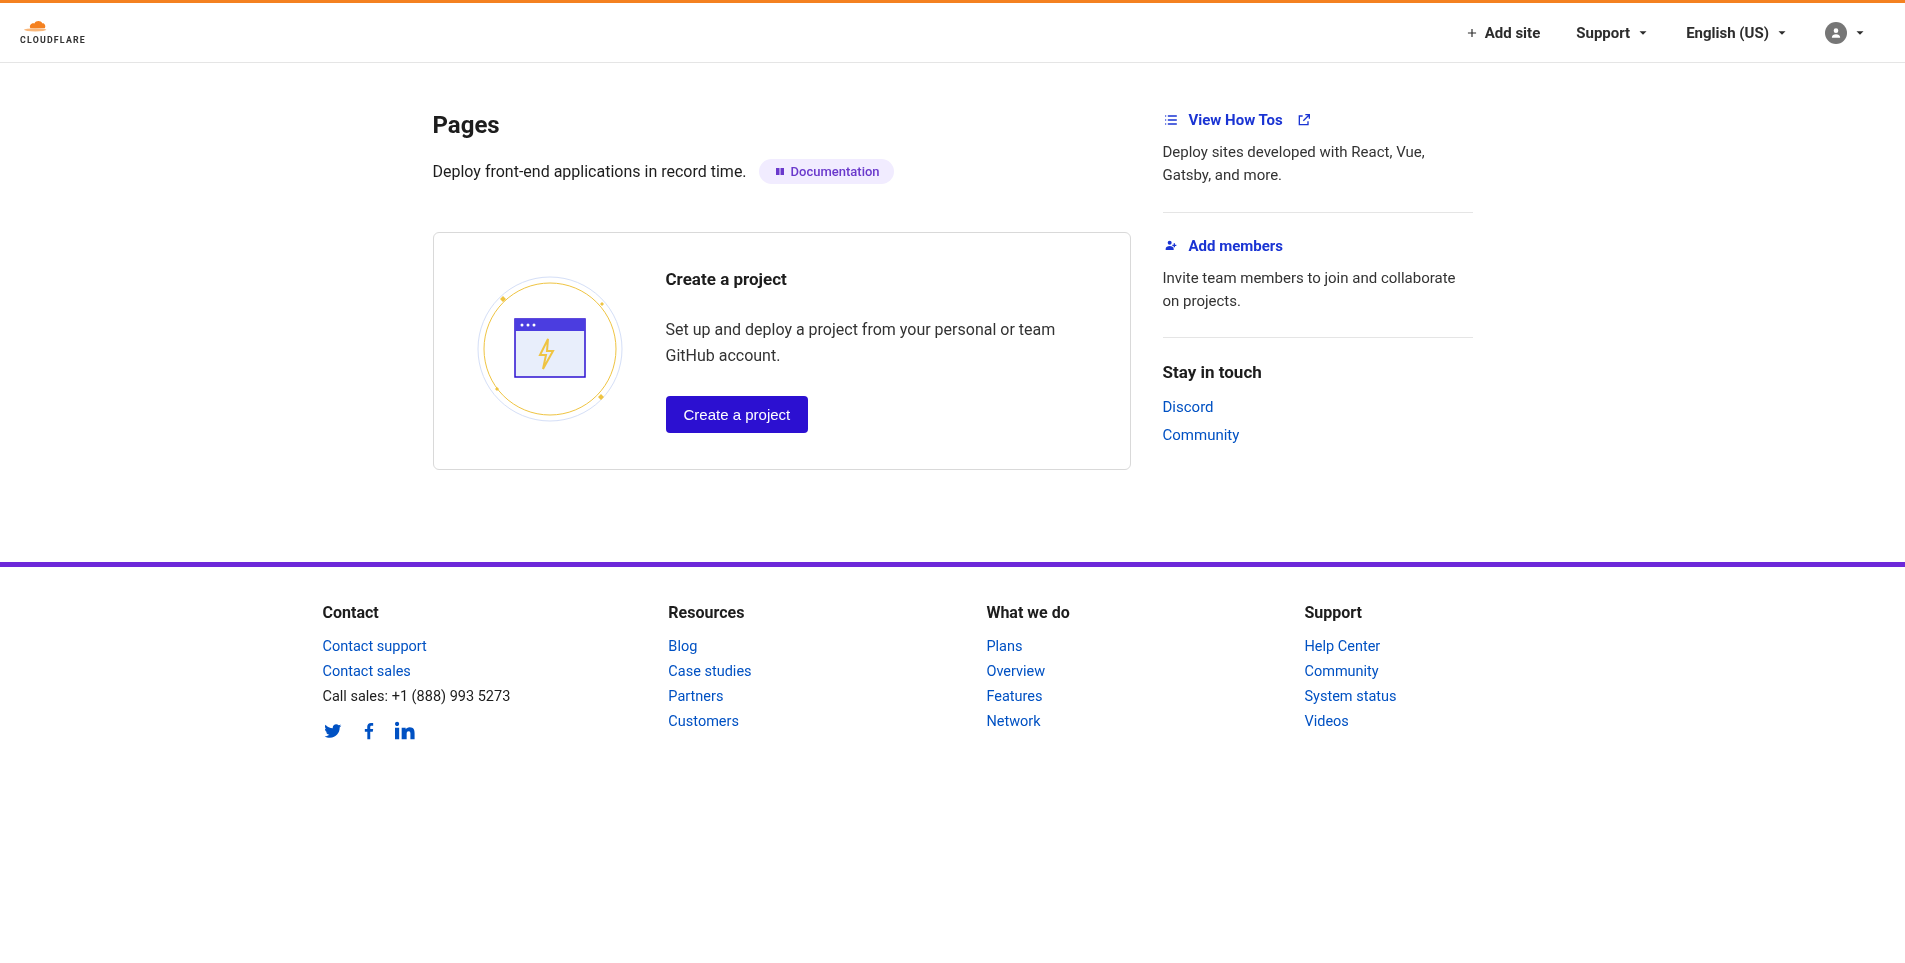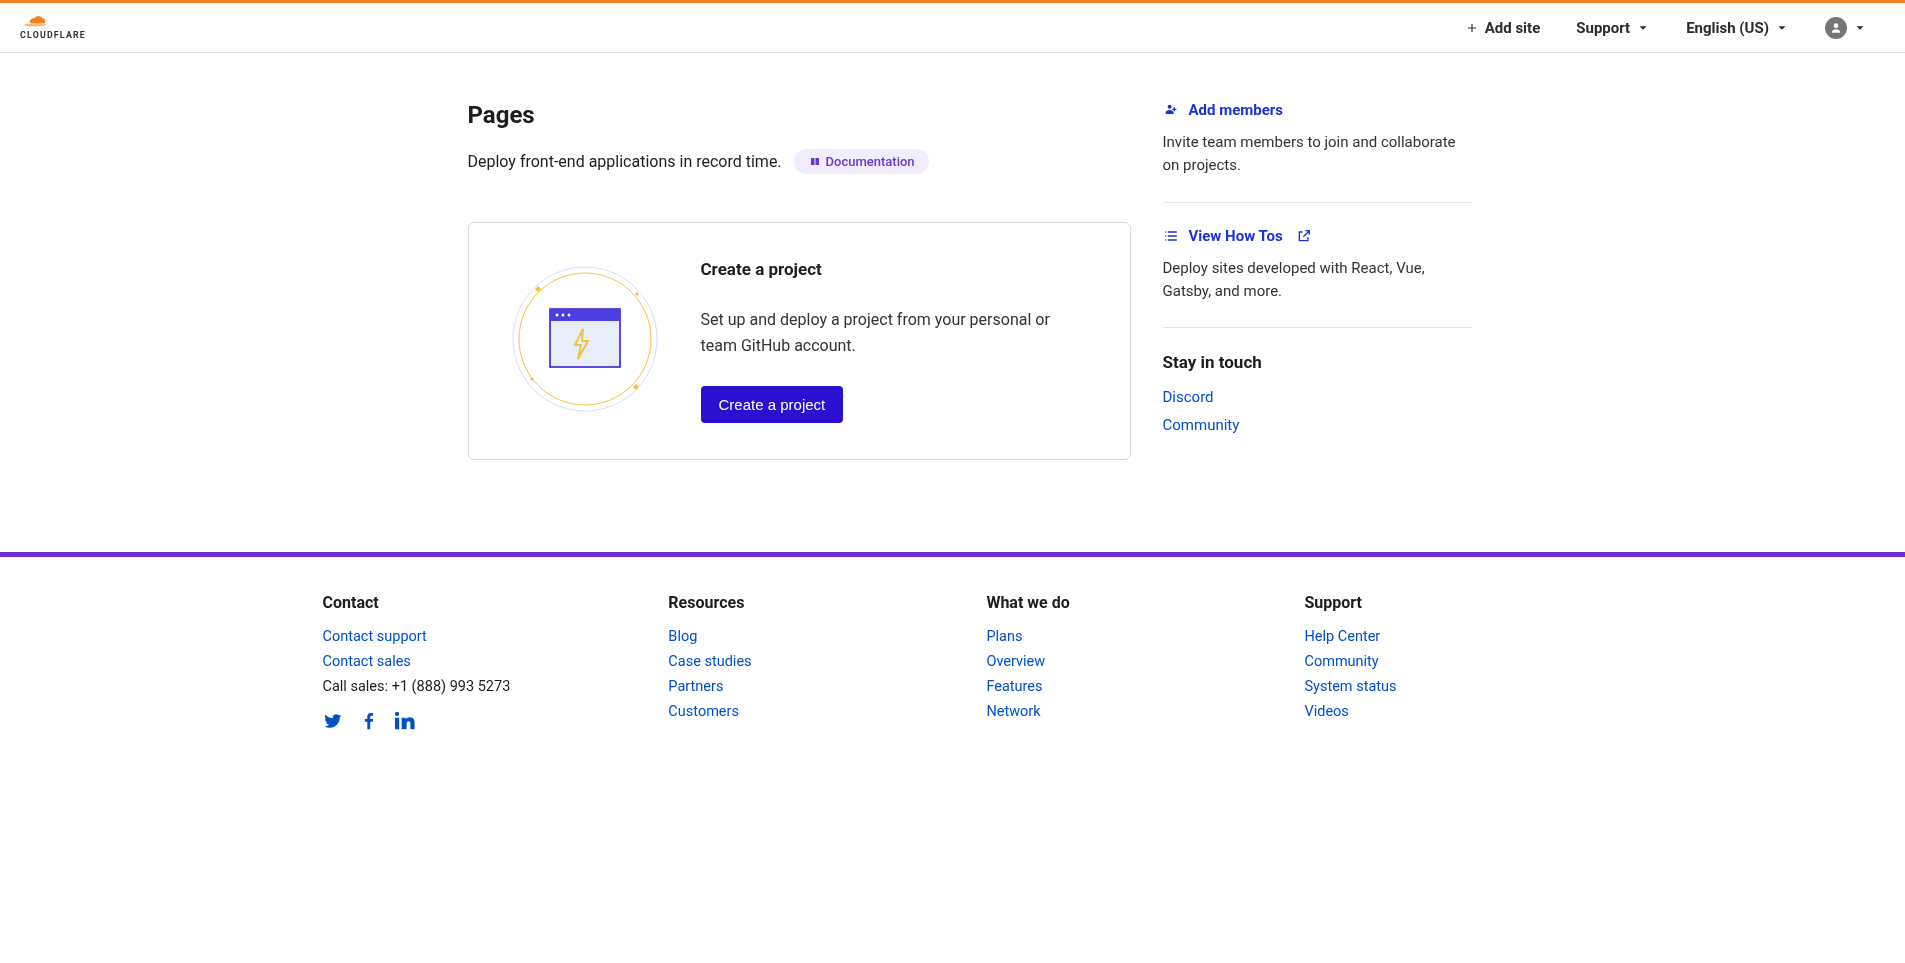"CLOUDFLARE" .header { height: 50px -> 60px }
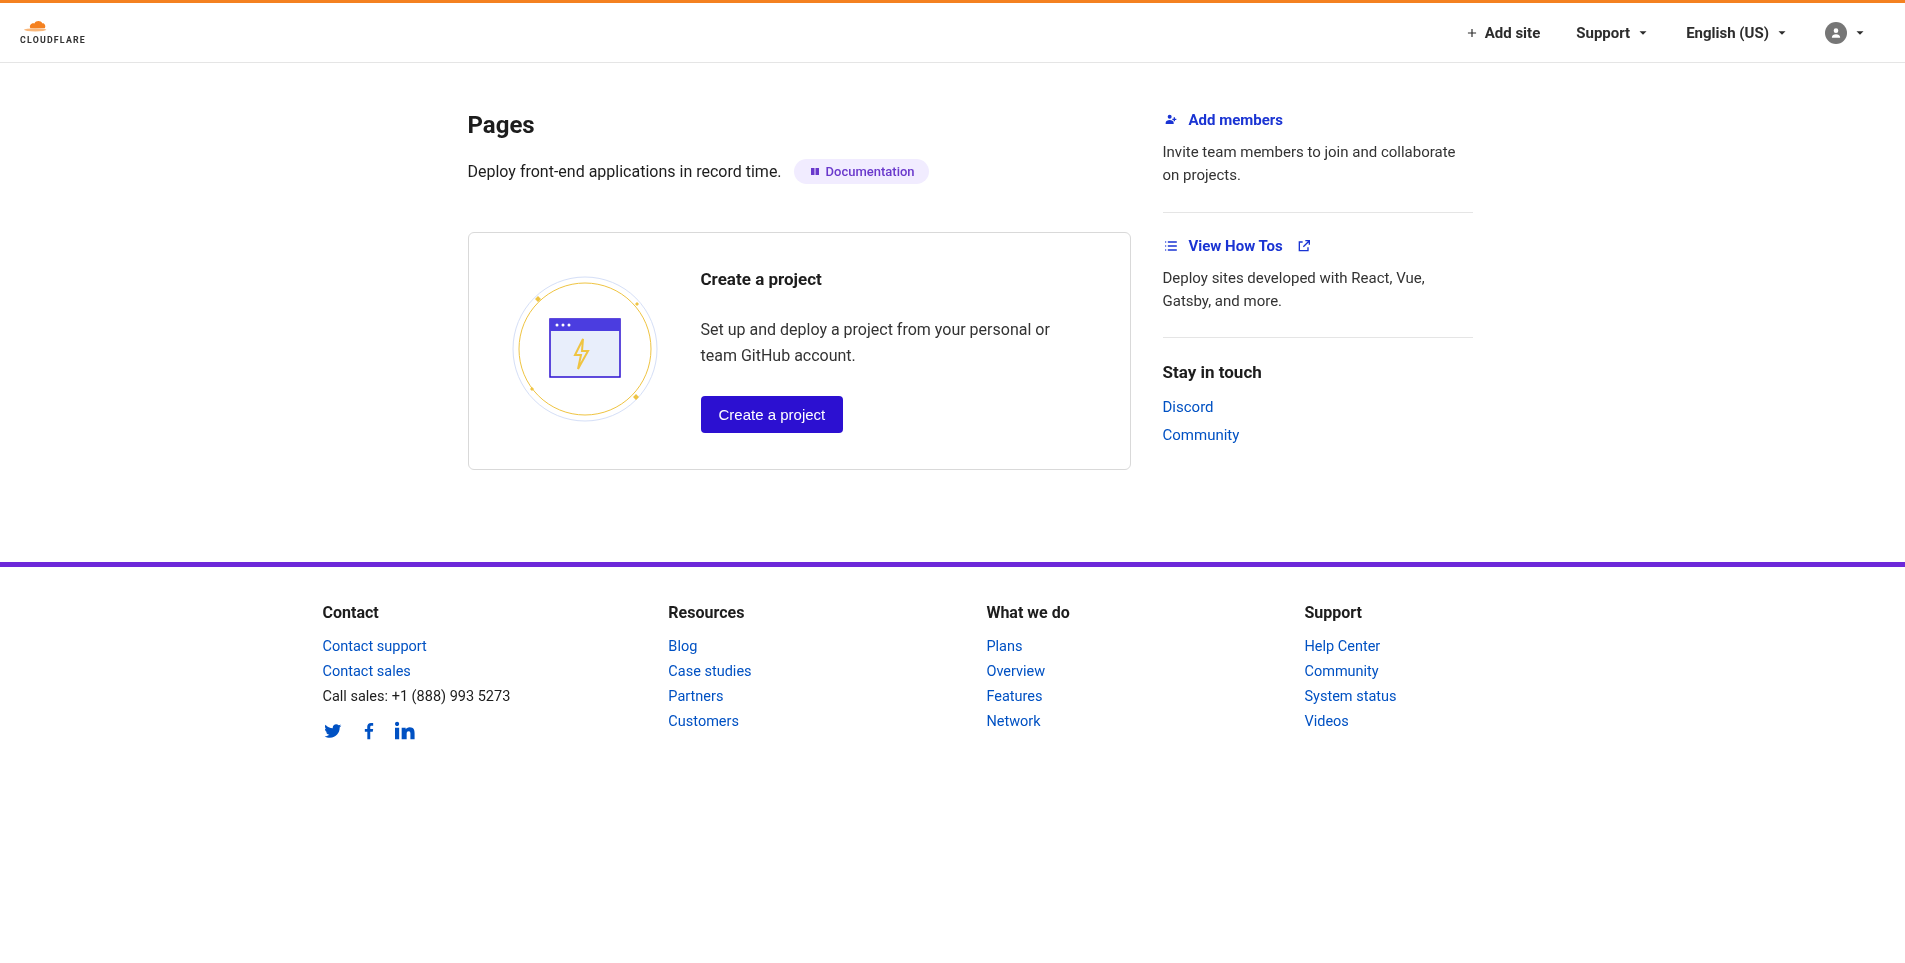"Pages" .main-left { margin-left: 35px -> none }
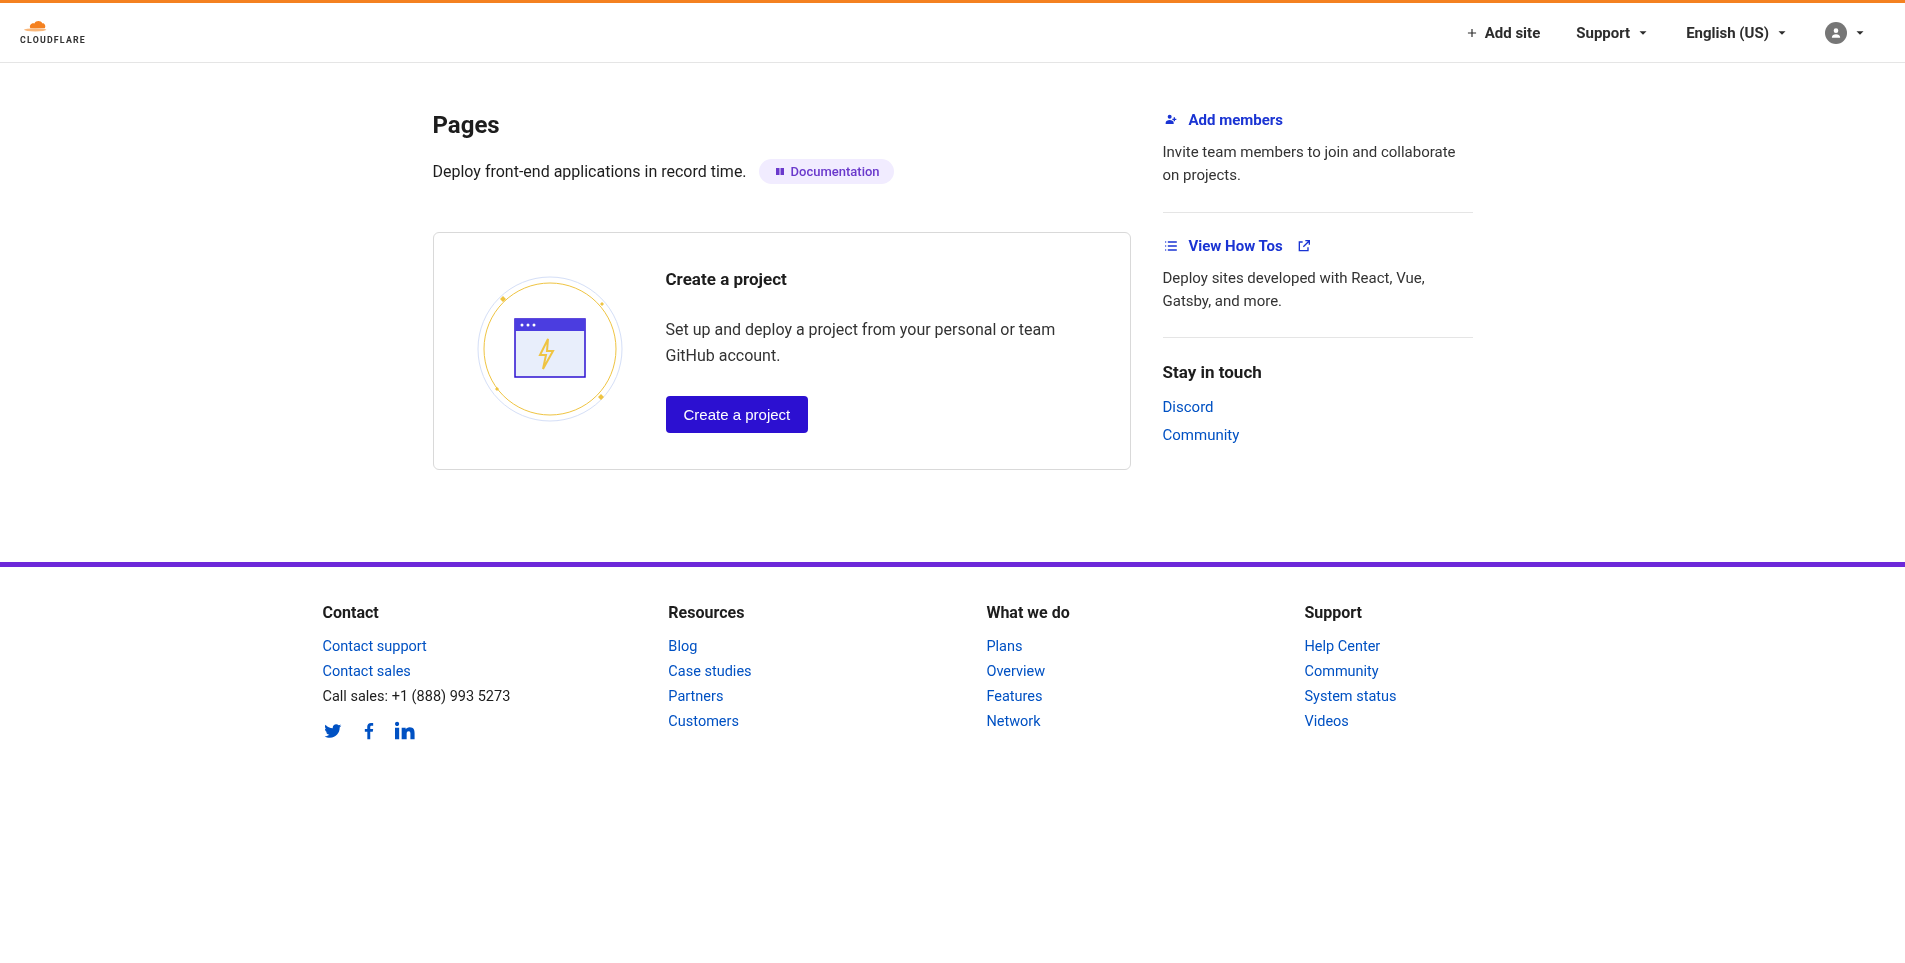"Add members" div.sidebar-block { order: before "View How Tos" -> after "View How Tos" }
